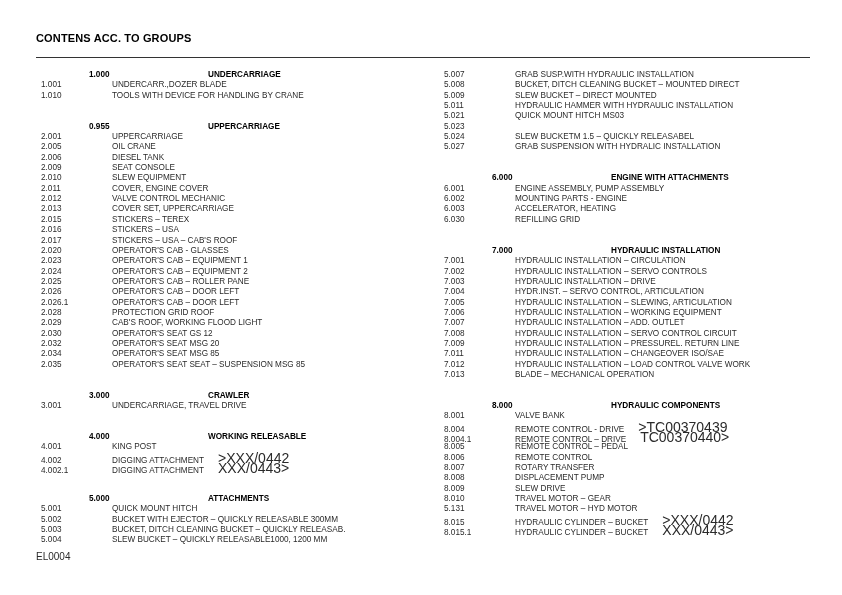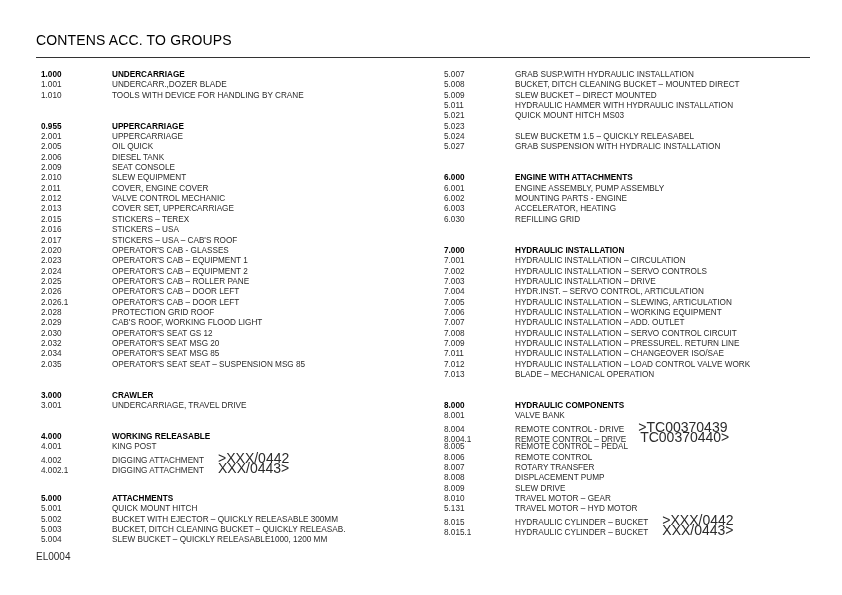"CONTENS ACC. TO GROUPS" .page-title { font-size: 14px -> 11px; font-weight: normal -> bold }
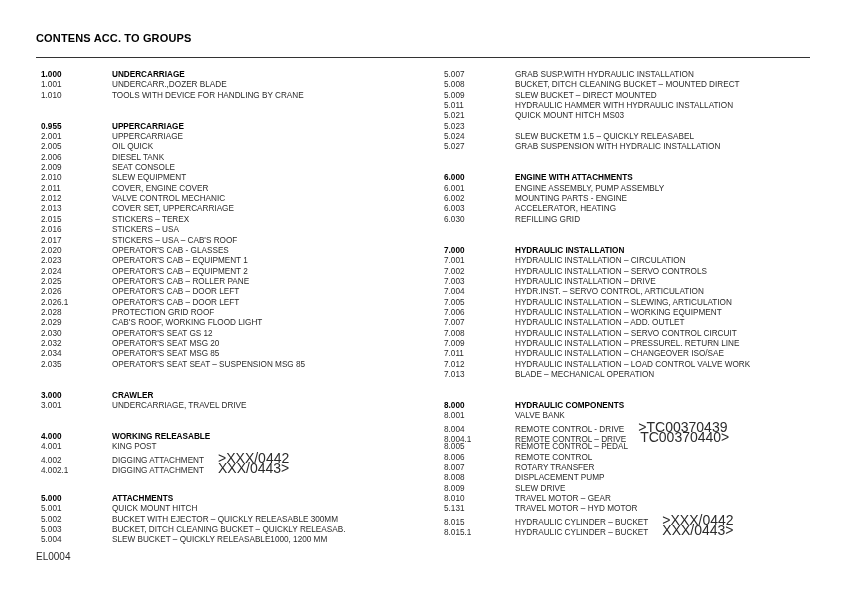"1.000" .entry.group .code, .entry.group .label { margin-left: none -> 48px }
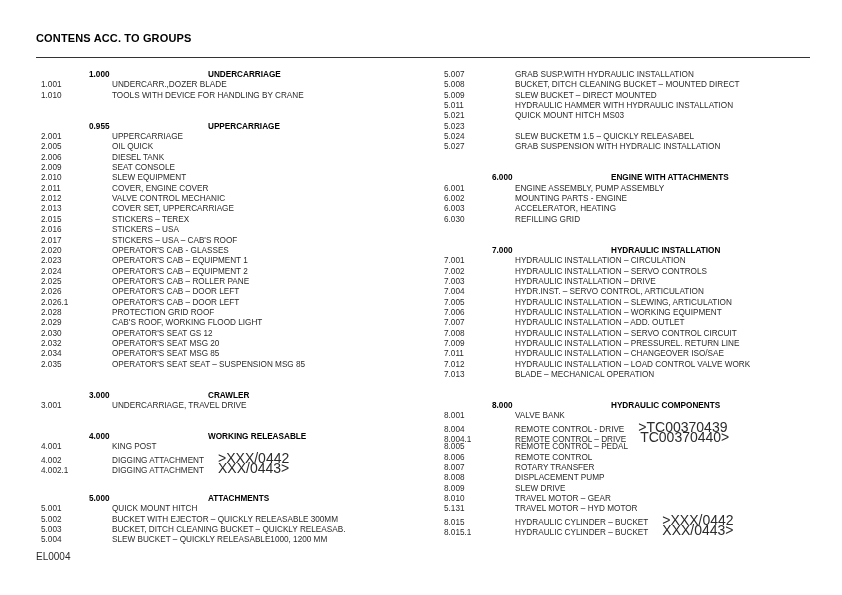"OIL QUICK" span.label { text: QUICK -> CRANE }
